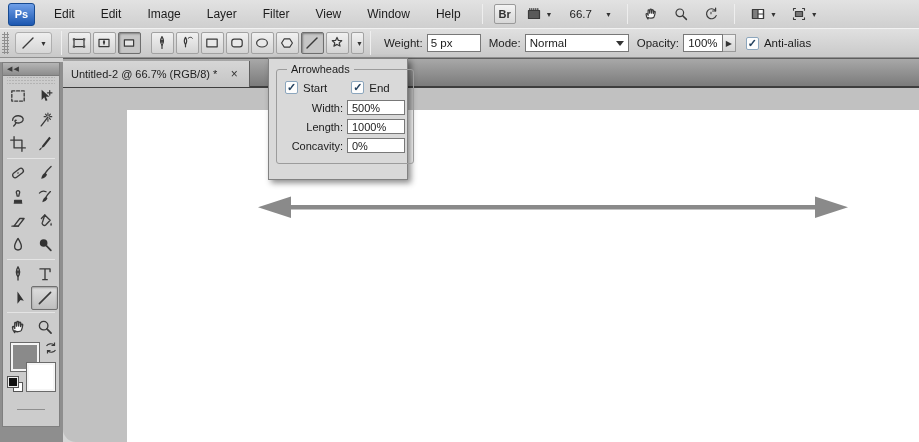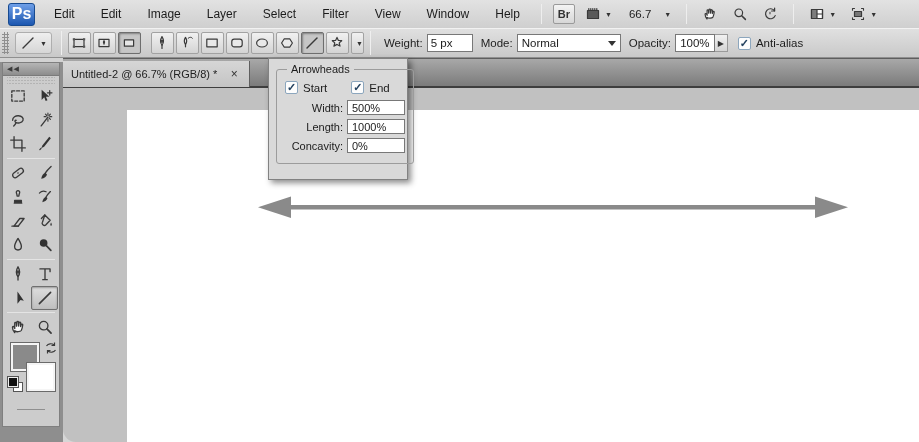"Ps" .ps-logo { font-size: 16px -> 11px }
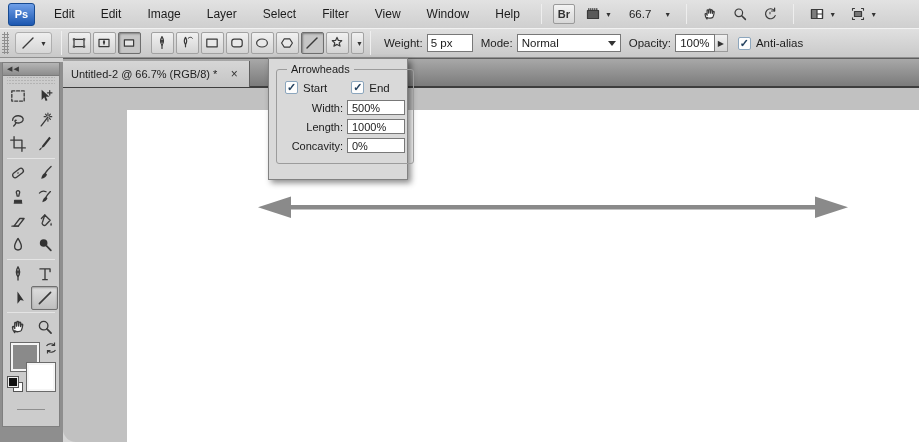"Select" span.menu-item { html: <span>Select</span> -> none }
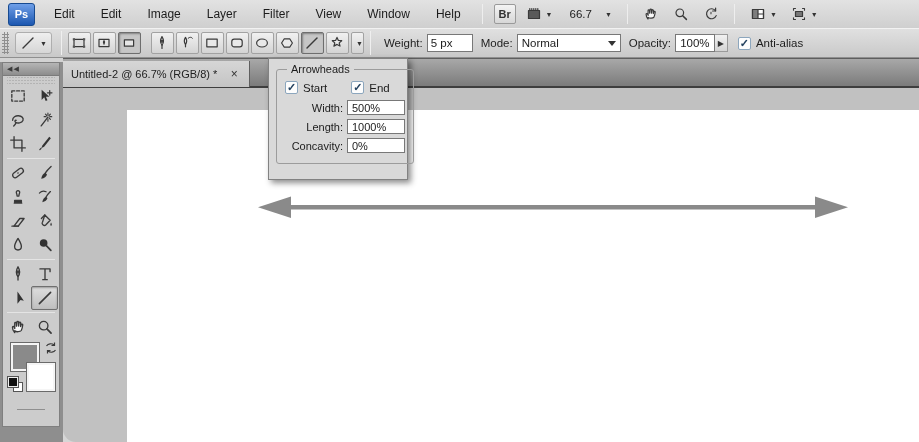"5 px" .w-weight { width: 46px -> 54px }
